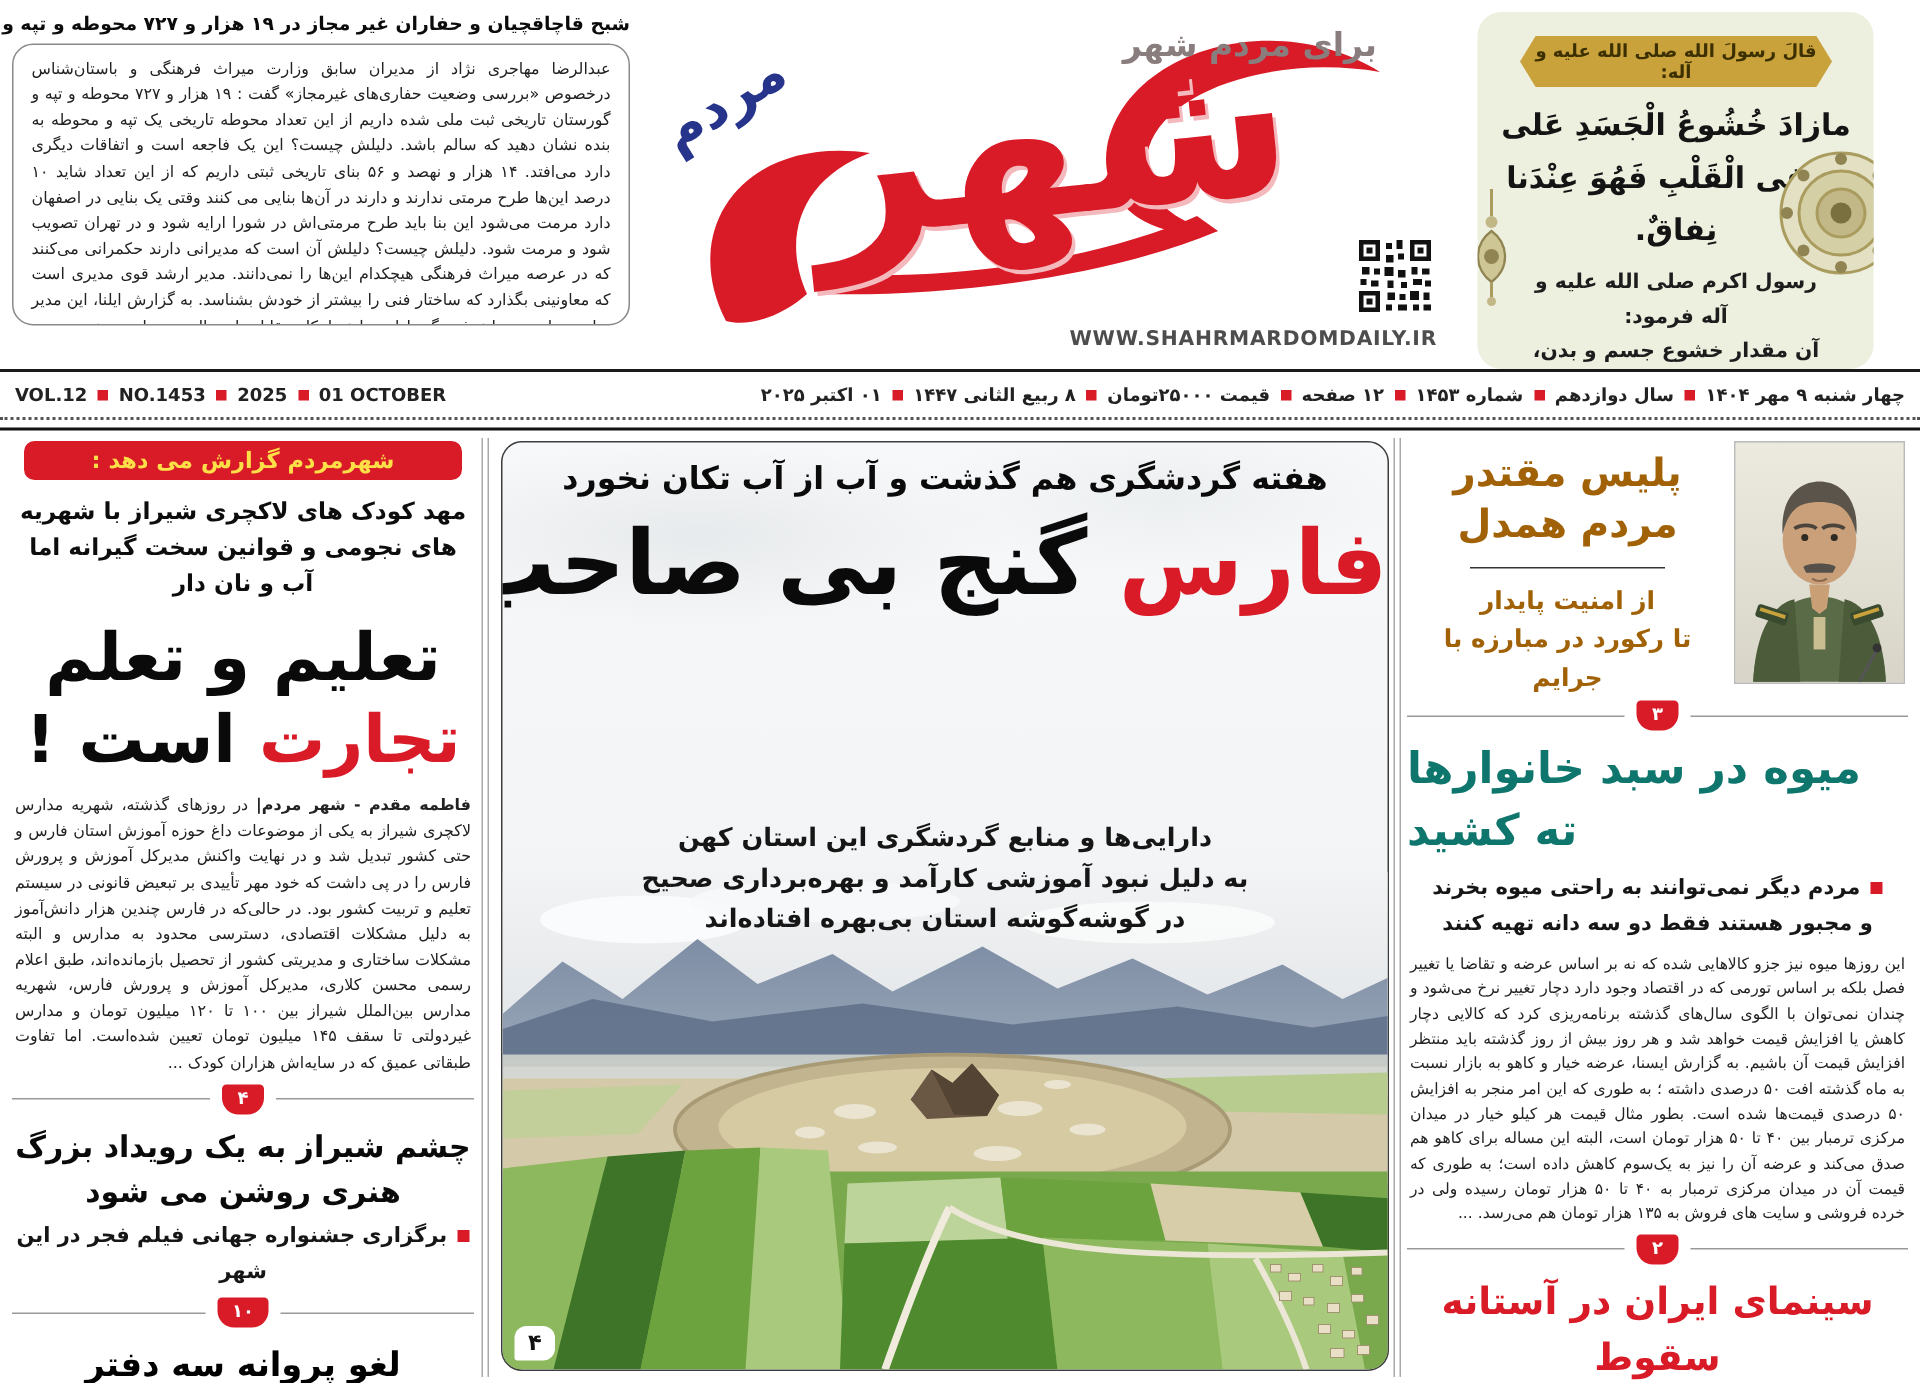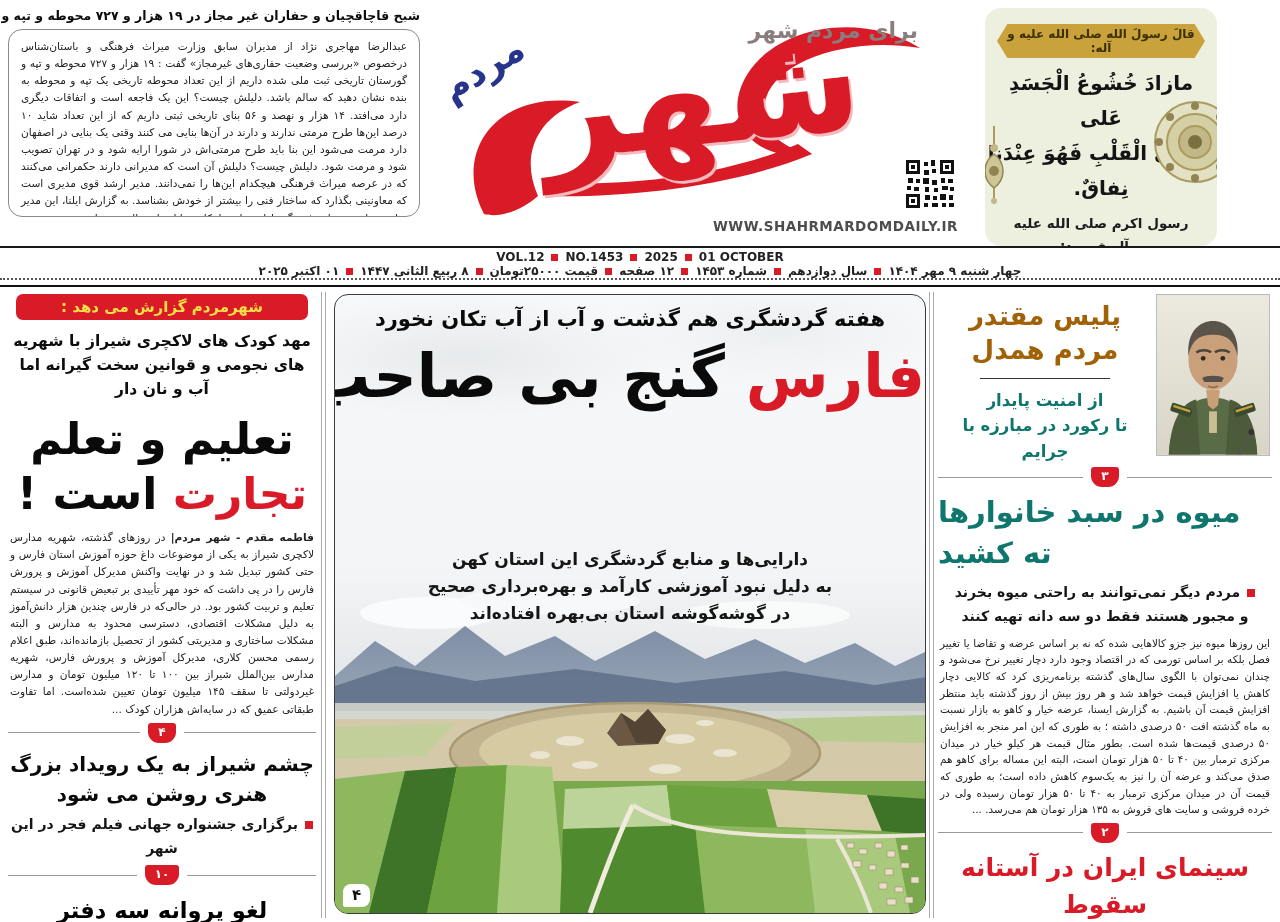"قالَ رسولَ الله صلی الله" .quote-box { width: 232px -> 264px }
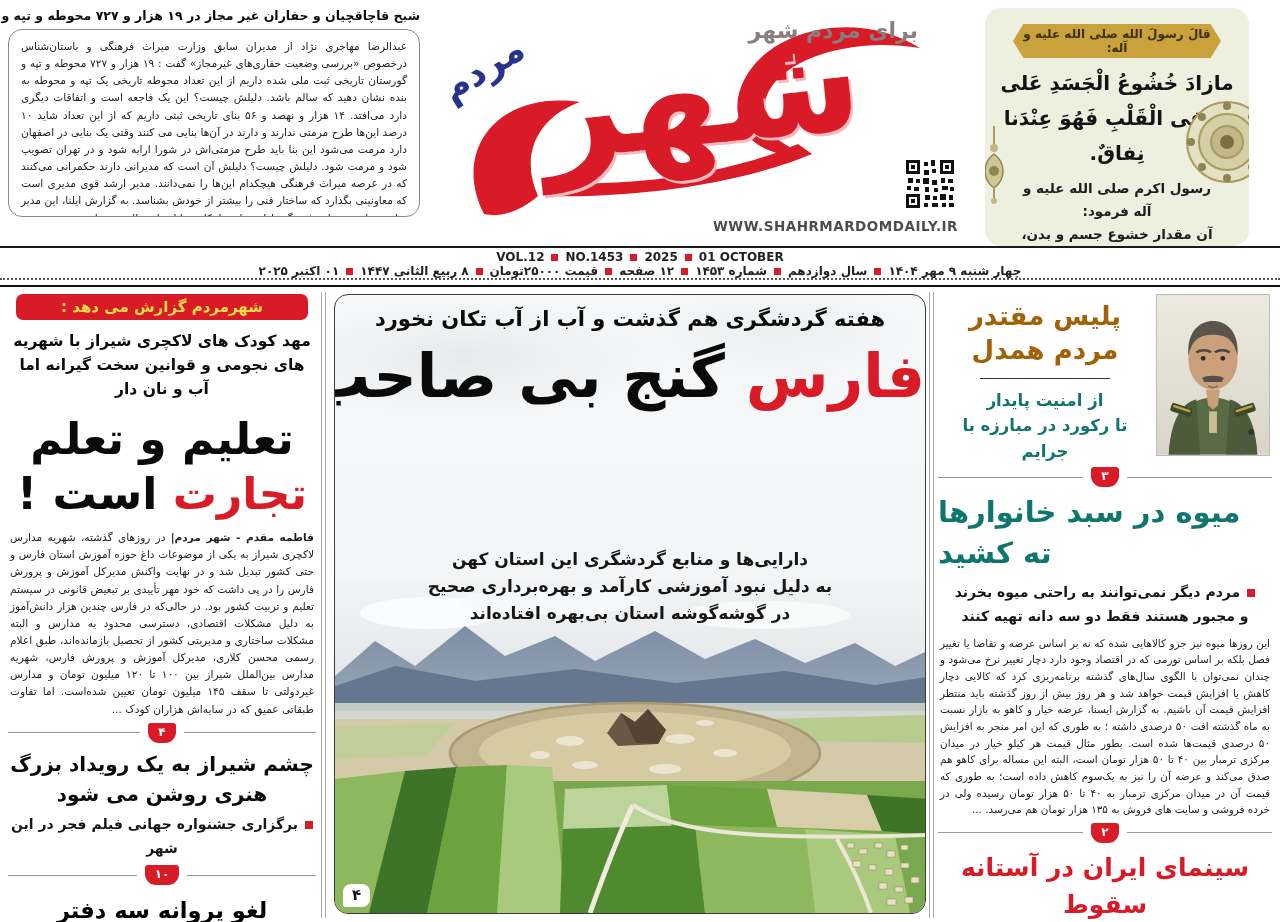"VOL.12" .dateline { flex-direction: column -> none }
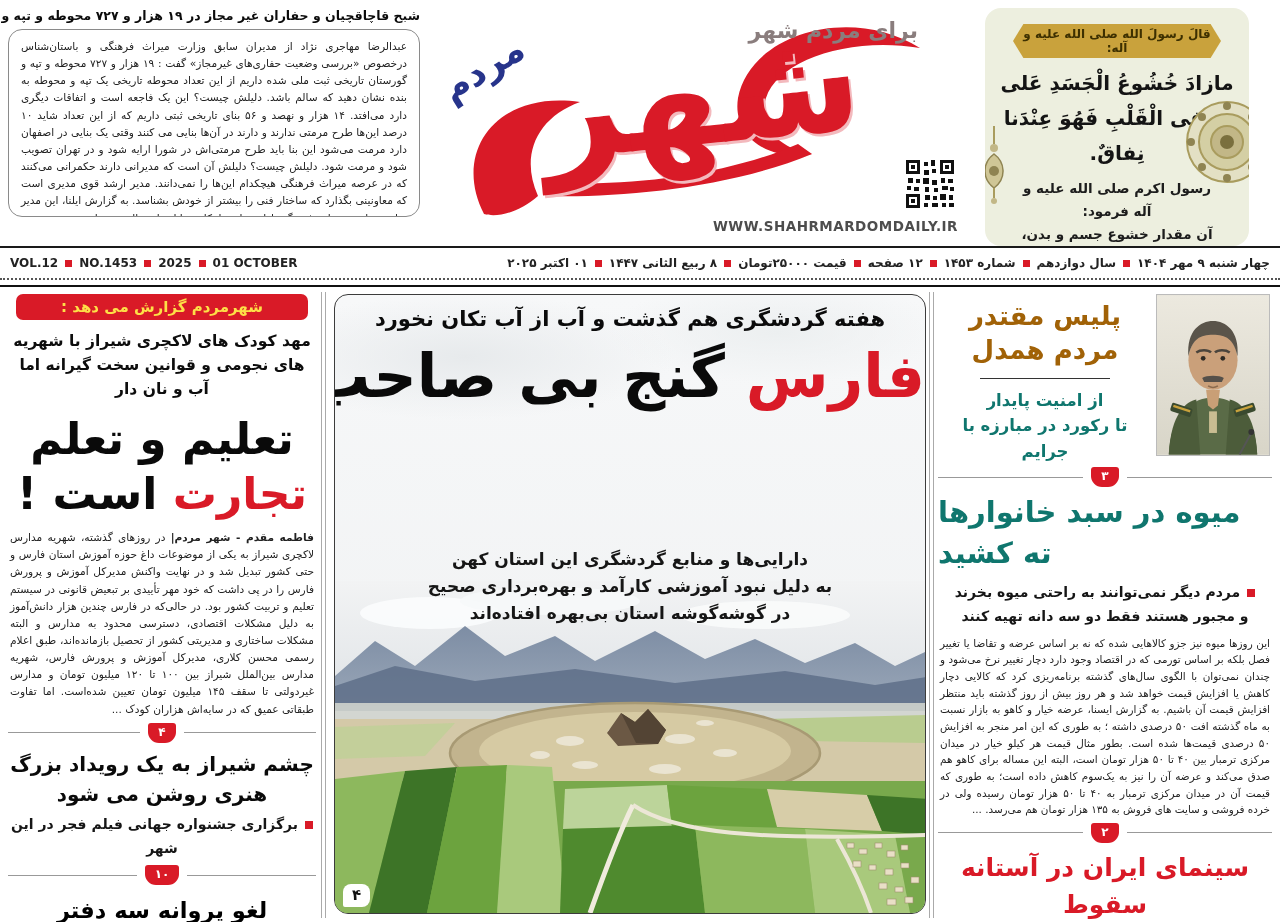"از امنیت پایدار" .rc-sub1 { color: #0f766e -> #a16207 }
